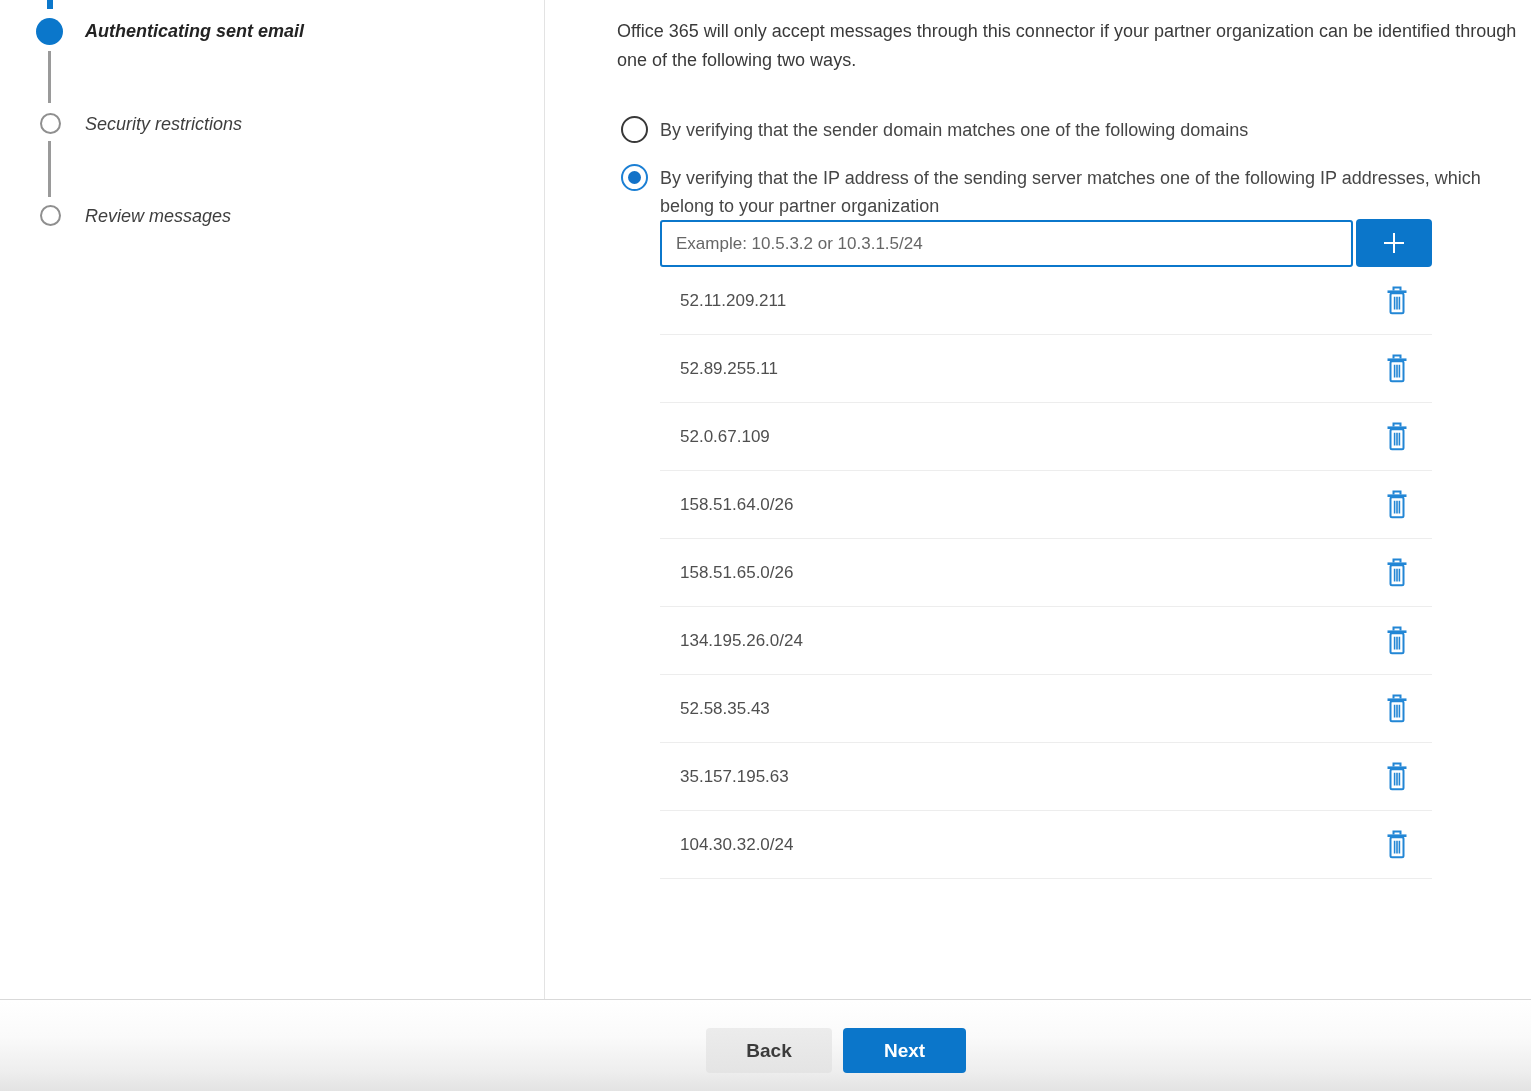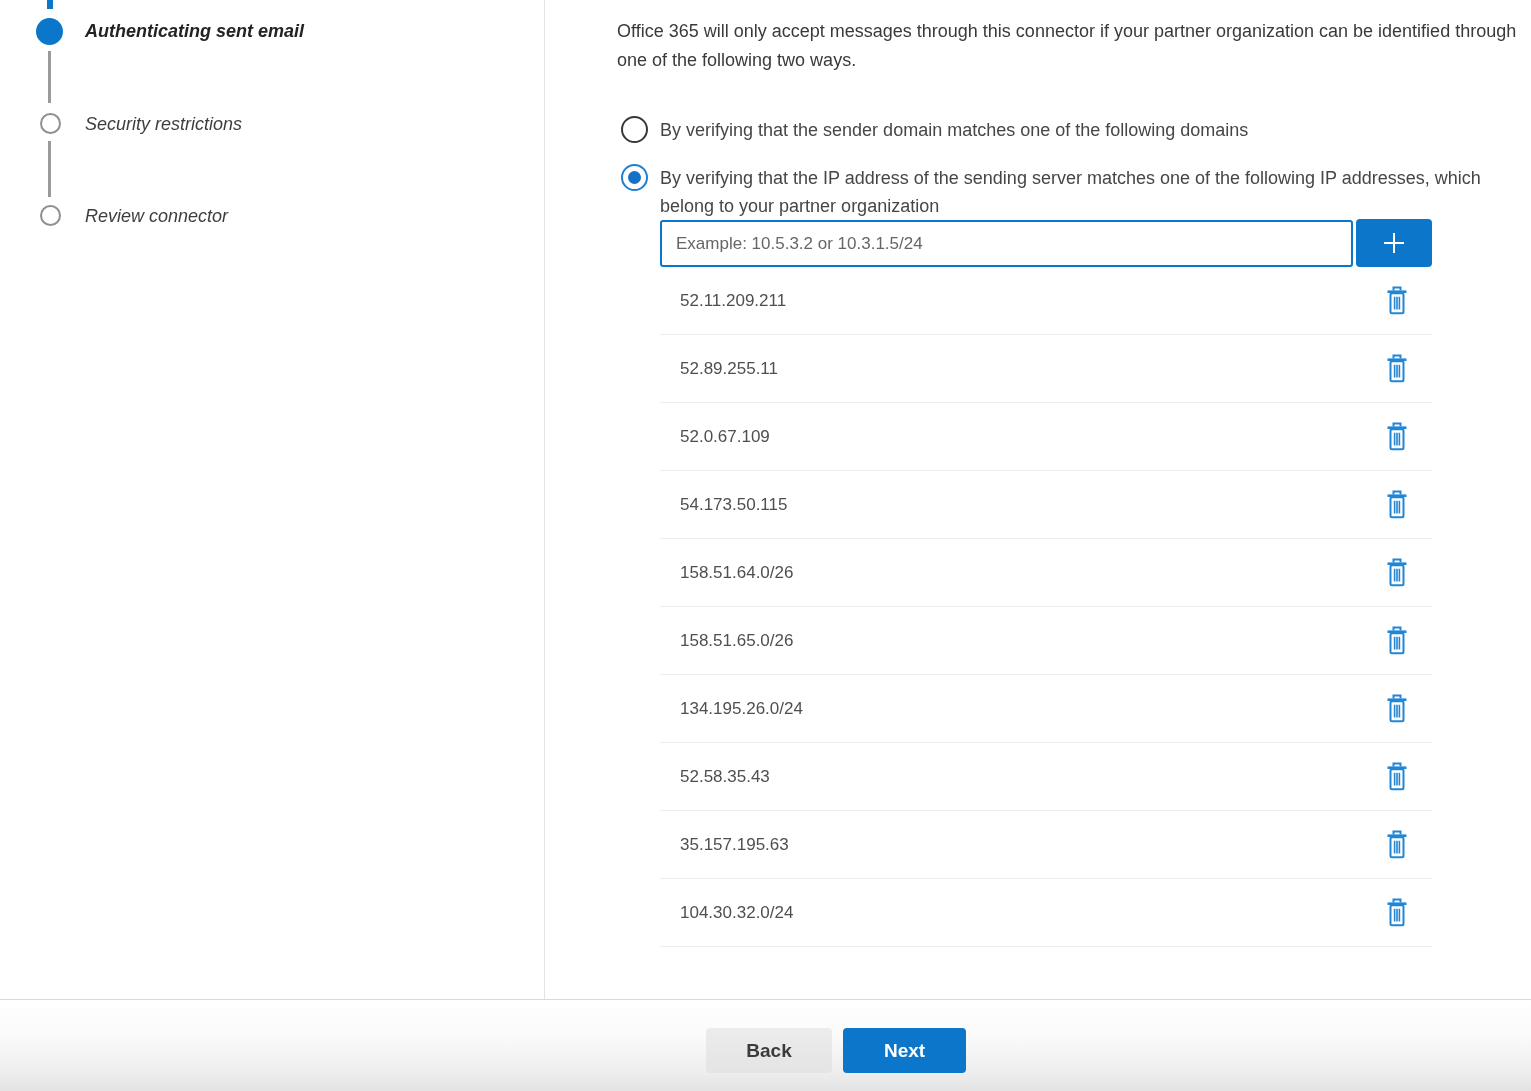"Review connector" span.step-label { text: connector -> messages }
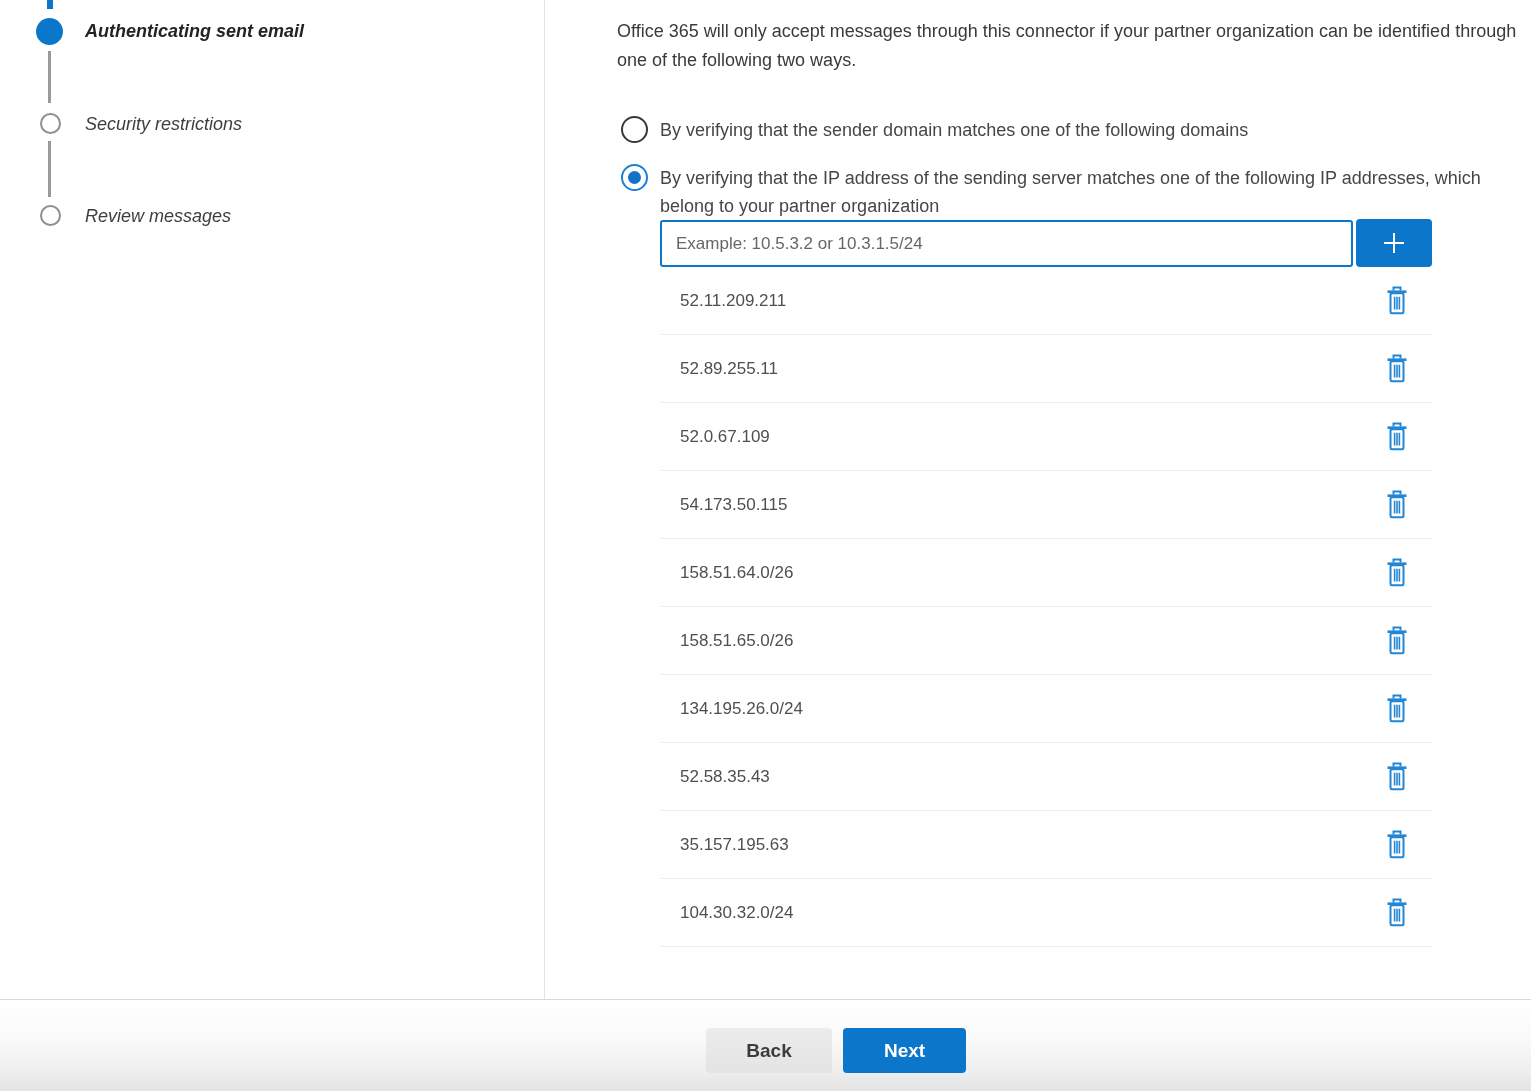"54.173.50.115" li.ip-row { html: <li> <span>54.173.50.115</span> <button> <svg> <path></path> <path></path> <rect></rect> <path></path> </svg> </button> </li> -> none }
